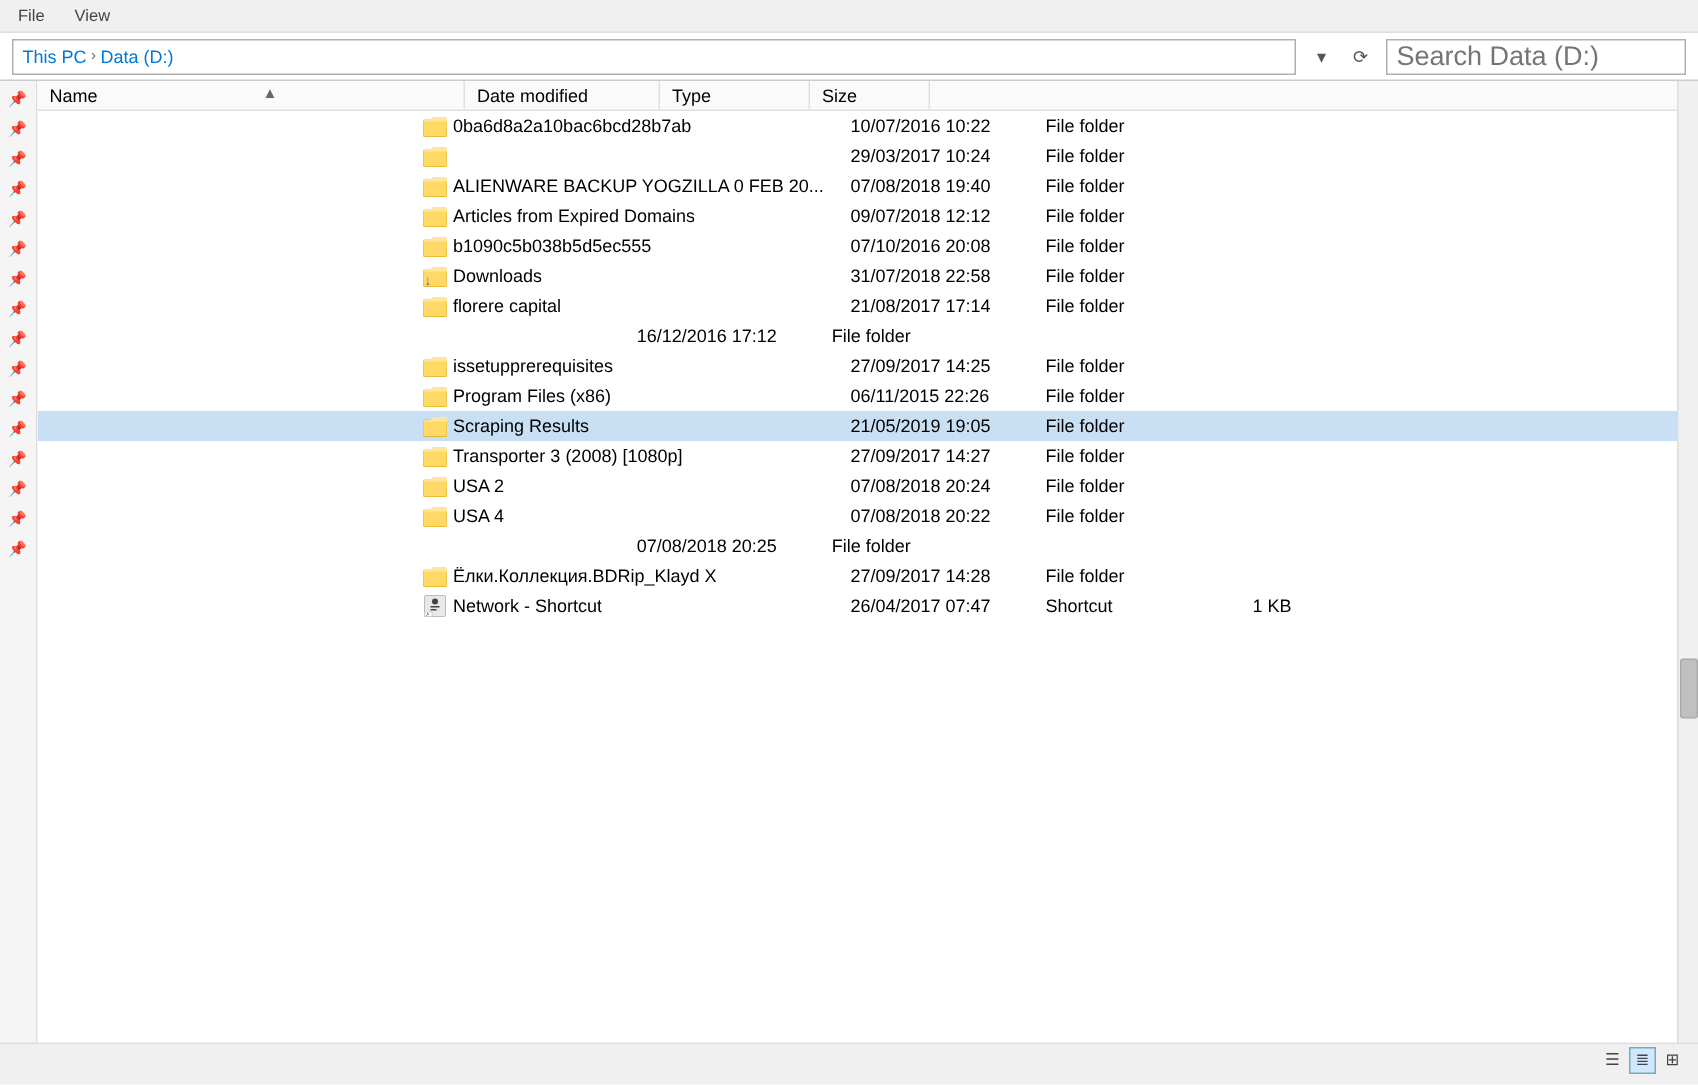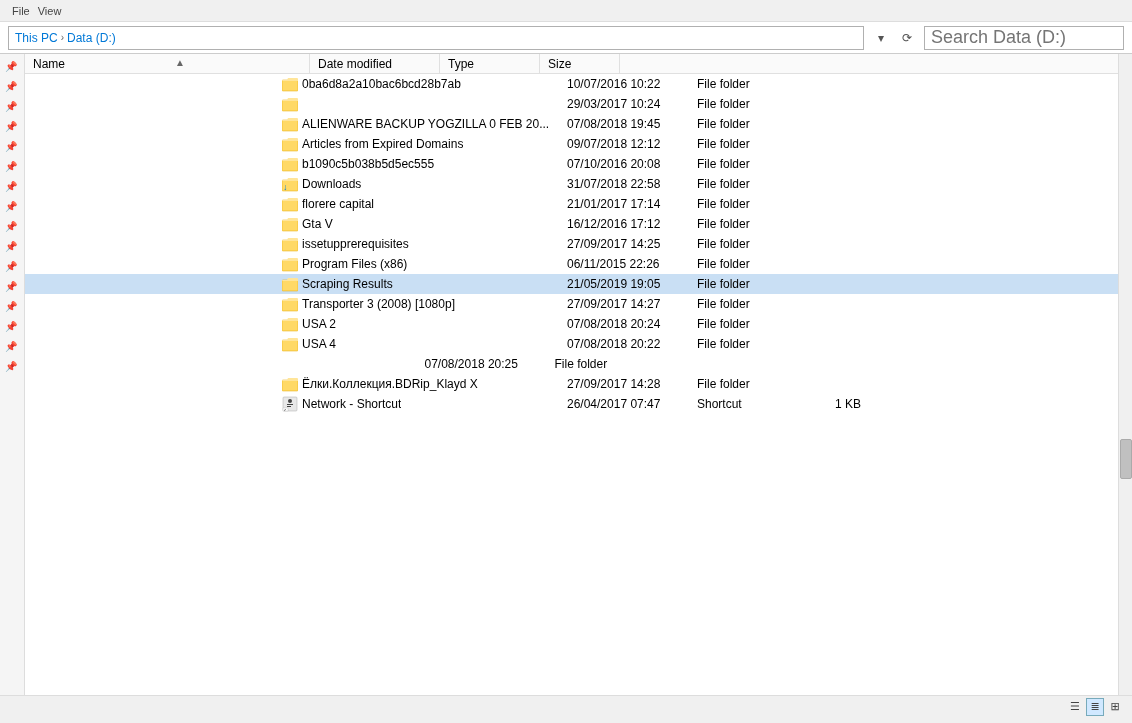"File" .title-bar-menu { gap: none -> 12px }
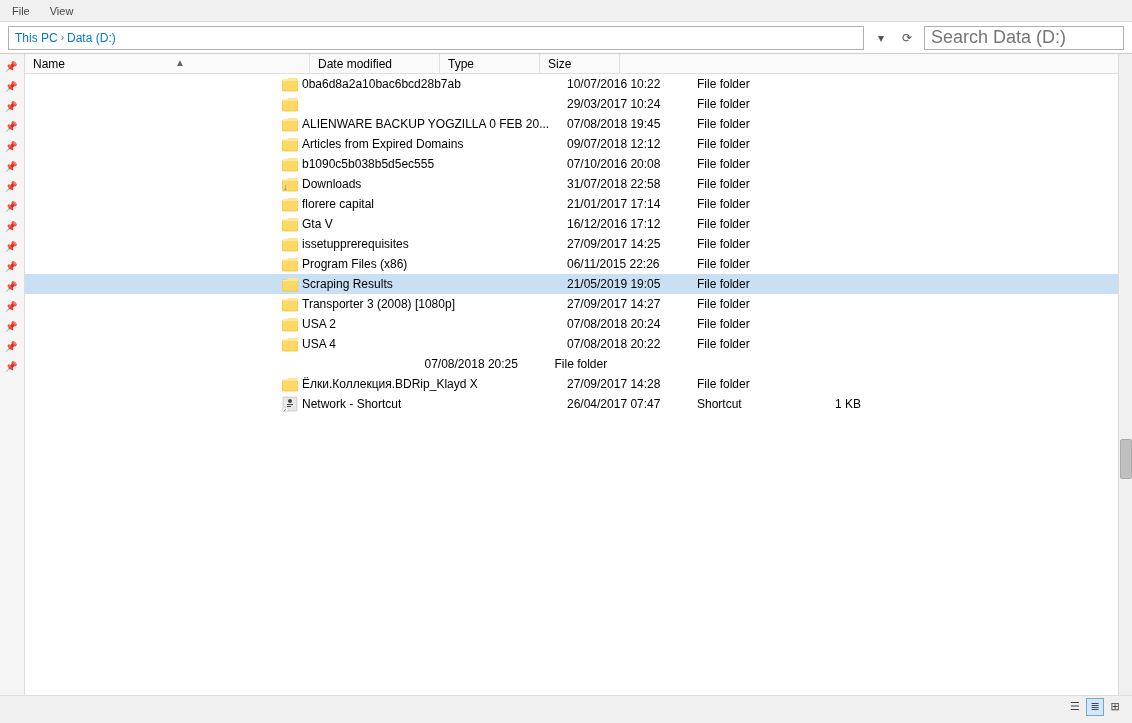"07/08/2018 19:45" div.cell { text: 19:45 -> 19:40 }
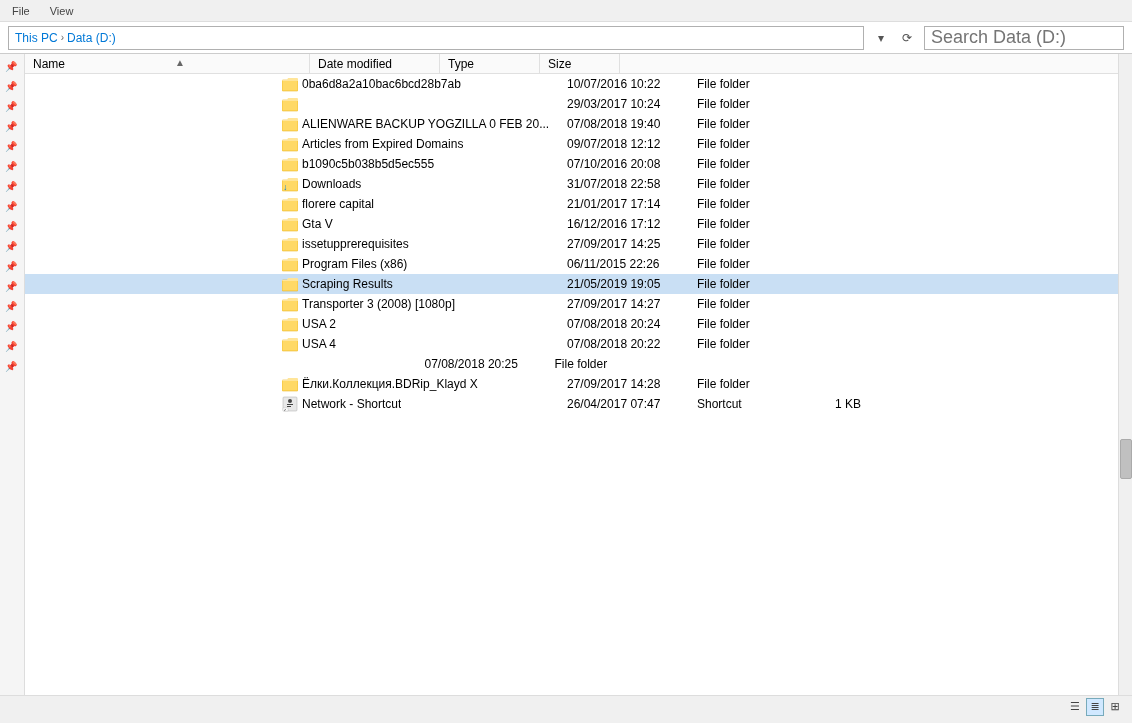"21/01/2017 17:14" div.cell { text: 21/01/2017 -> 21/08/2017 }
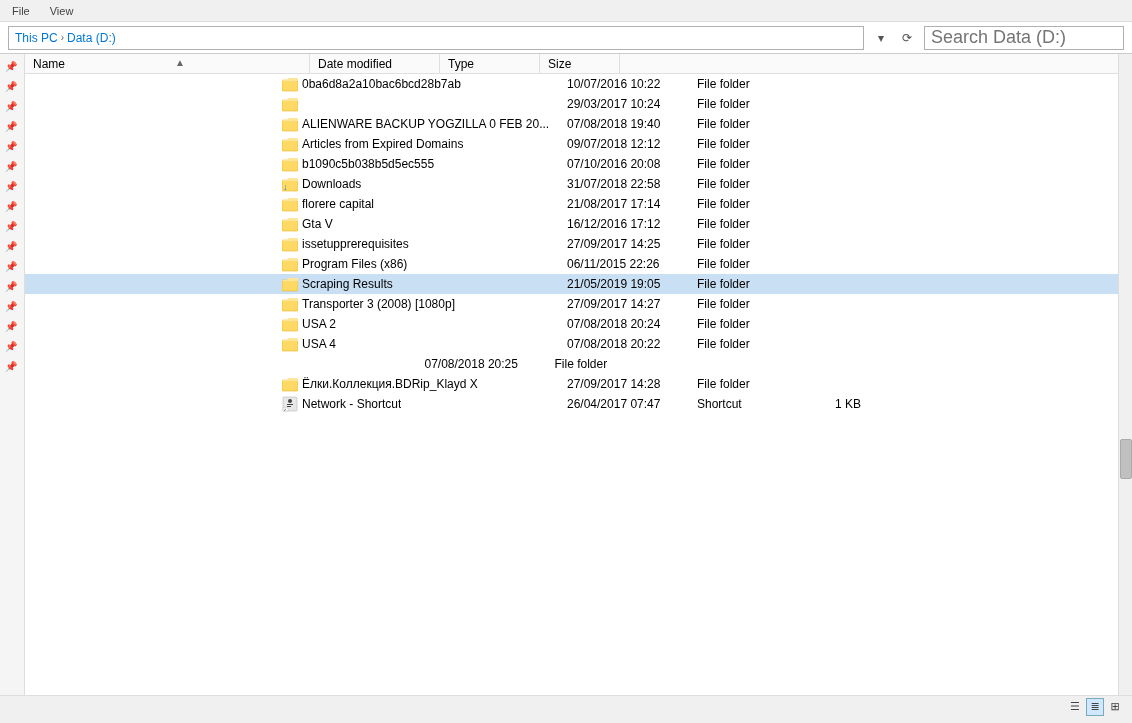"Gta V" div.cell { html: <div> <span> <svg> <rect></rect> <rect></rect> <path></path> </svg> </span> <span>Gta V</span> </div> -> none }
